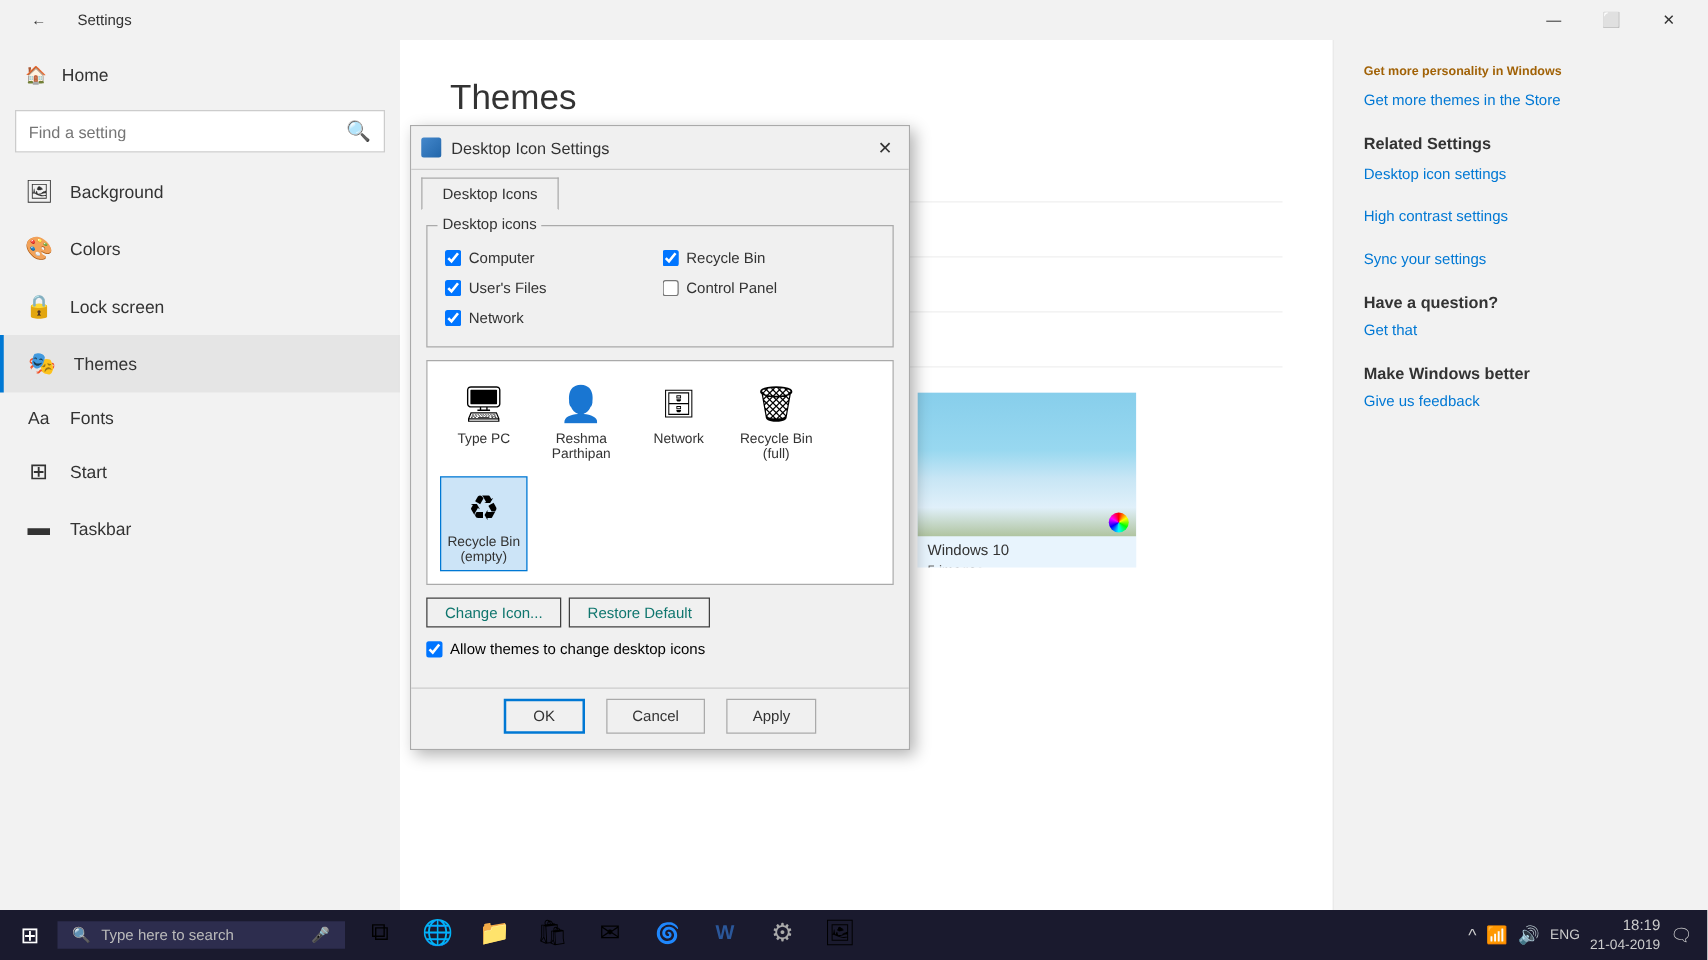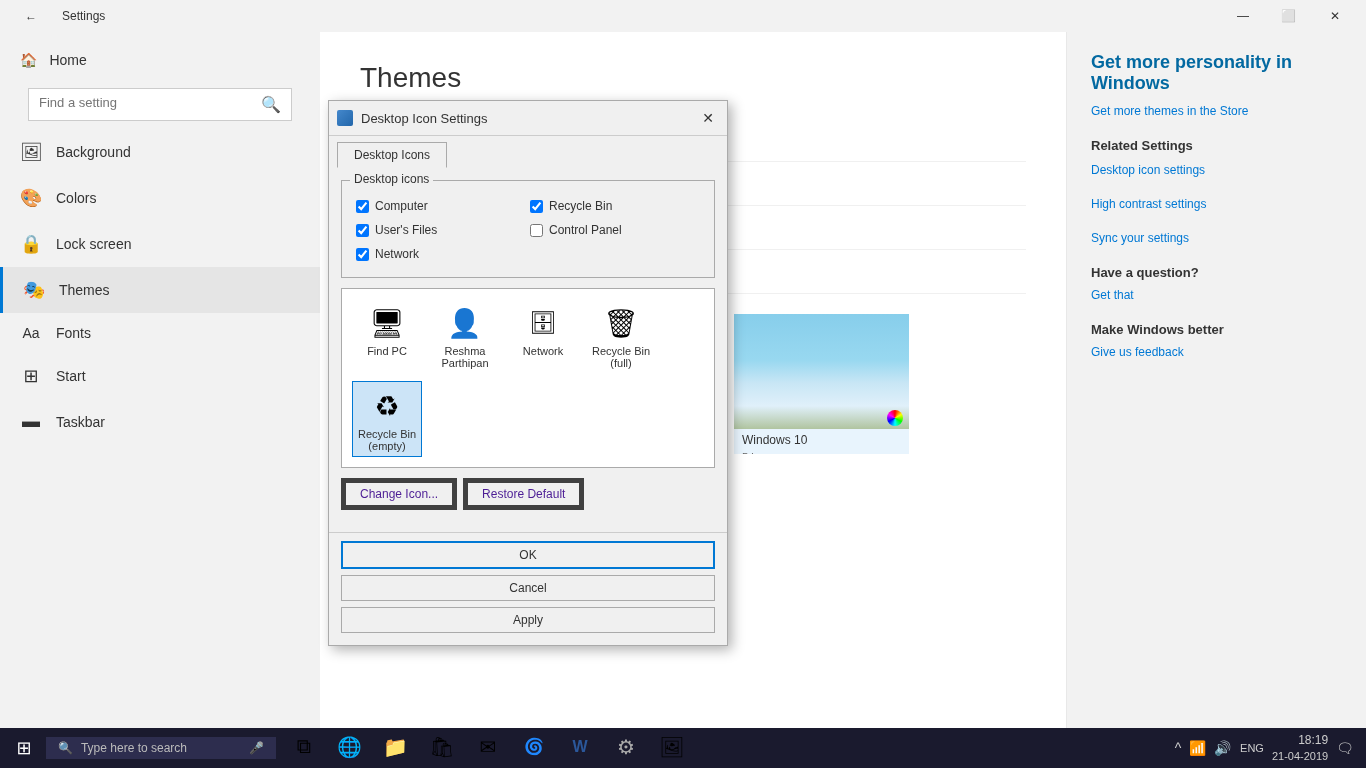"Get more personality in Windows" .right-panel-title { color: #0369a1 -> #a16207; font-size: 18px -> 10px }
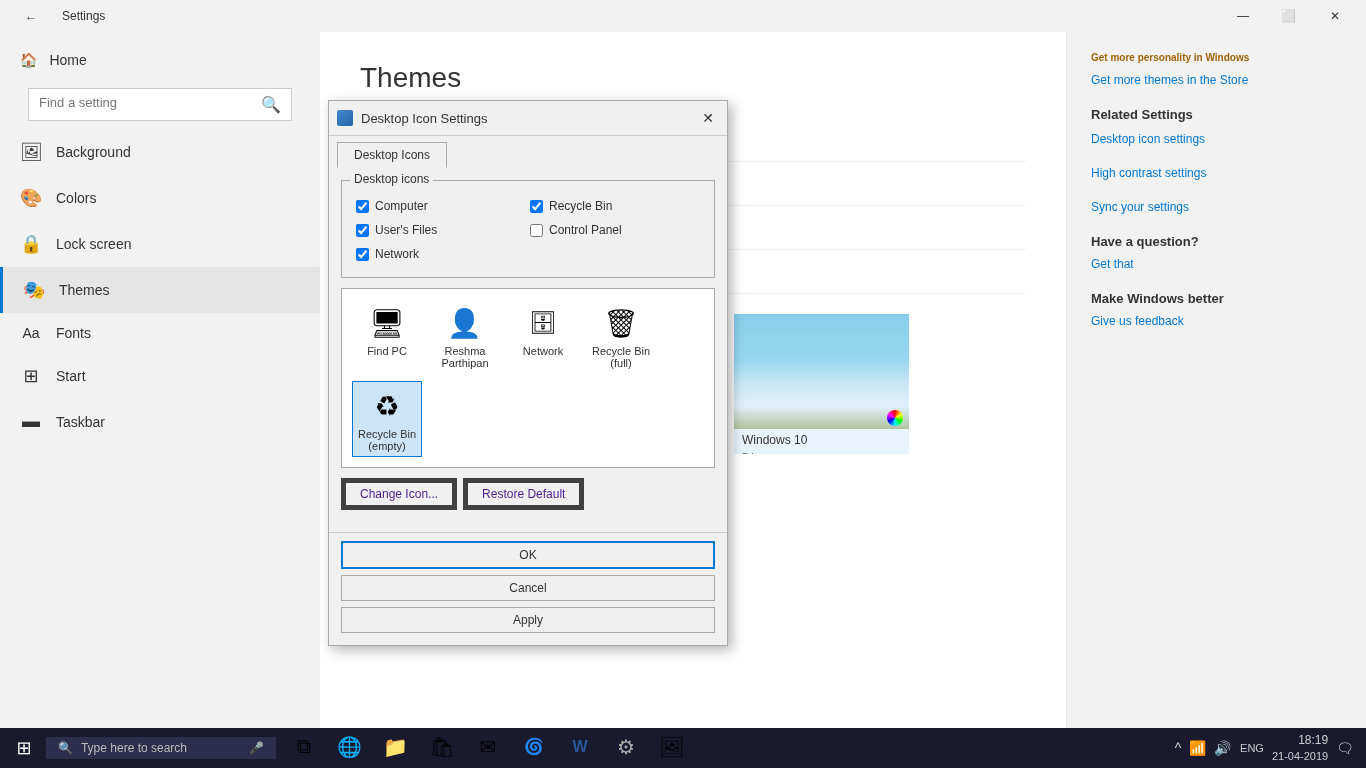"Find a setting" .search-box { align-items: flex-start -> center; margin: 8px 28px -> 8px 12px }
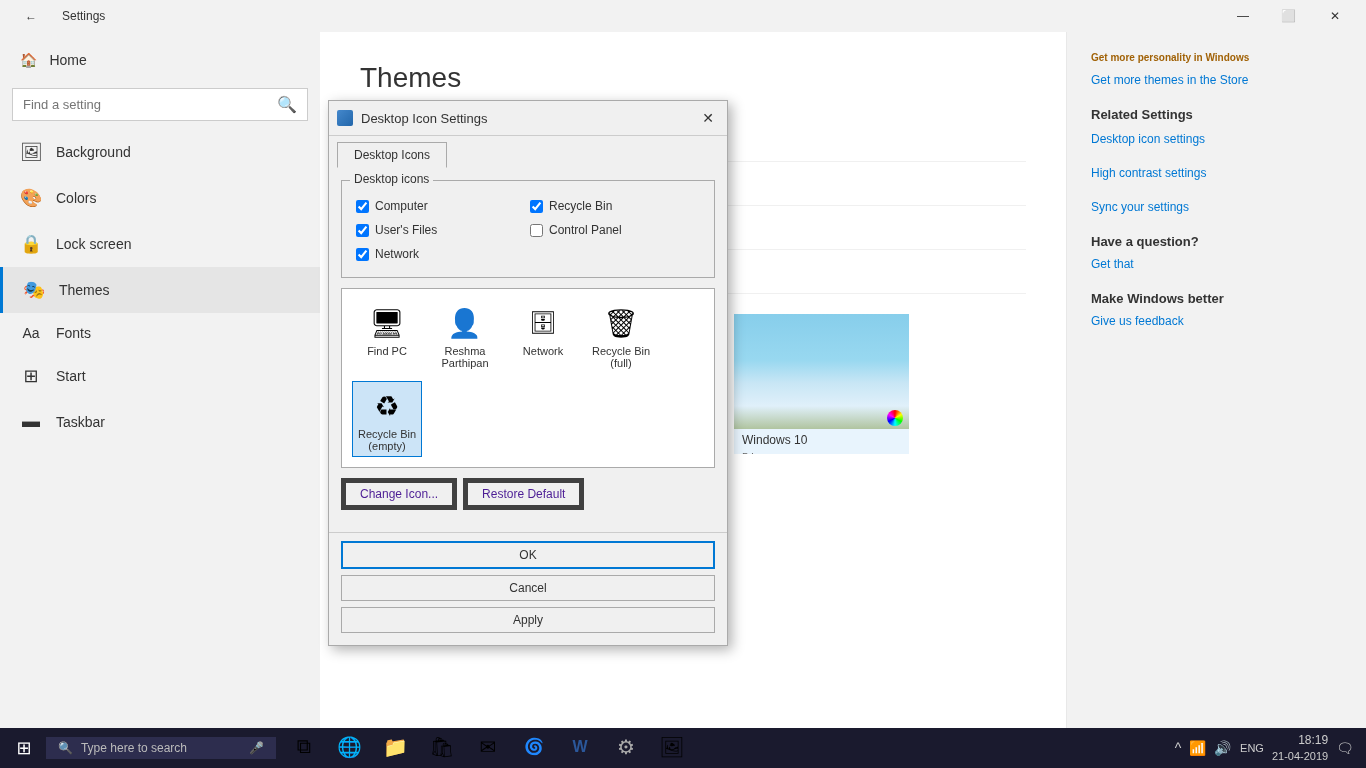"Find PC" div.icon-label { text: Find -> Type }
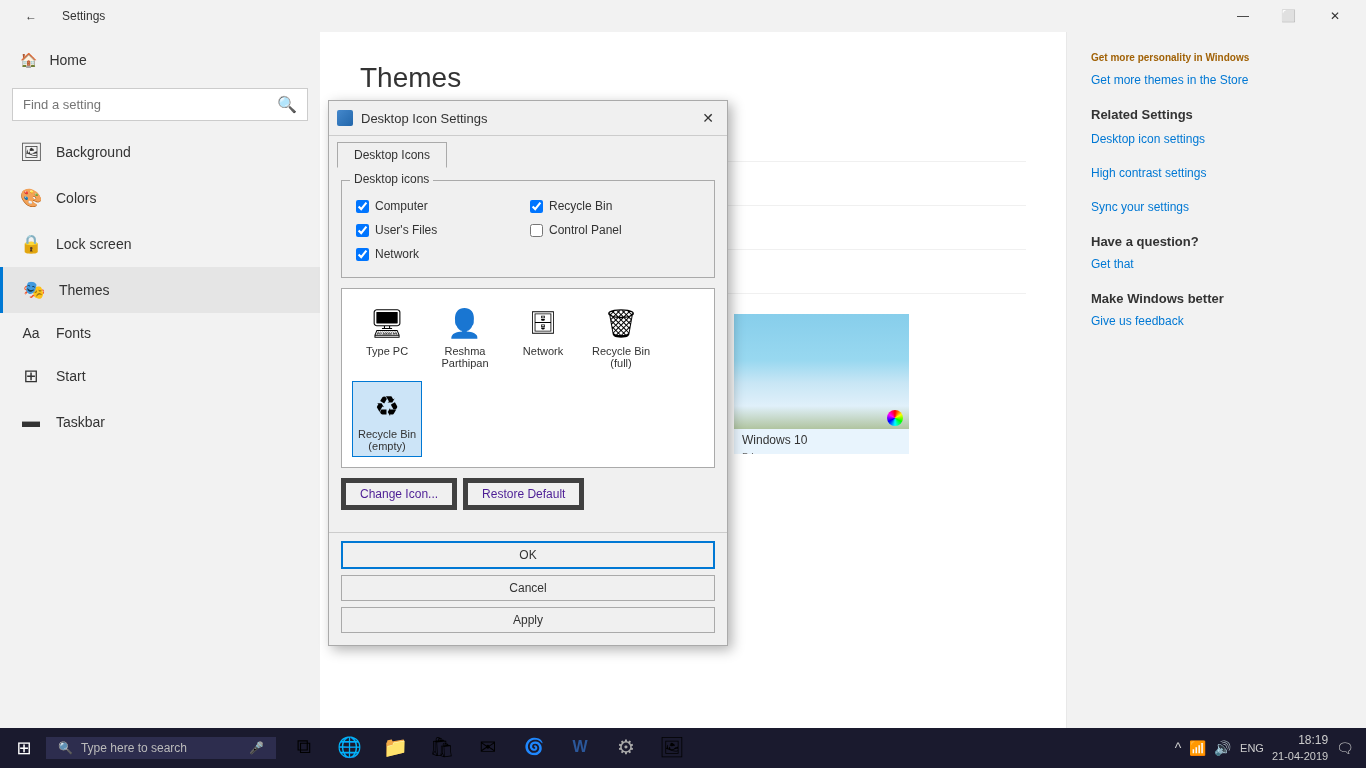"Change Icon..." .dialog-btn { border: 5px solid #404040 -> 1px solid #404040; color: #4c1d95 -> #0f766e }
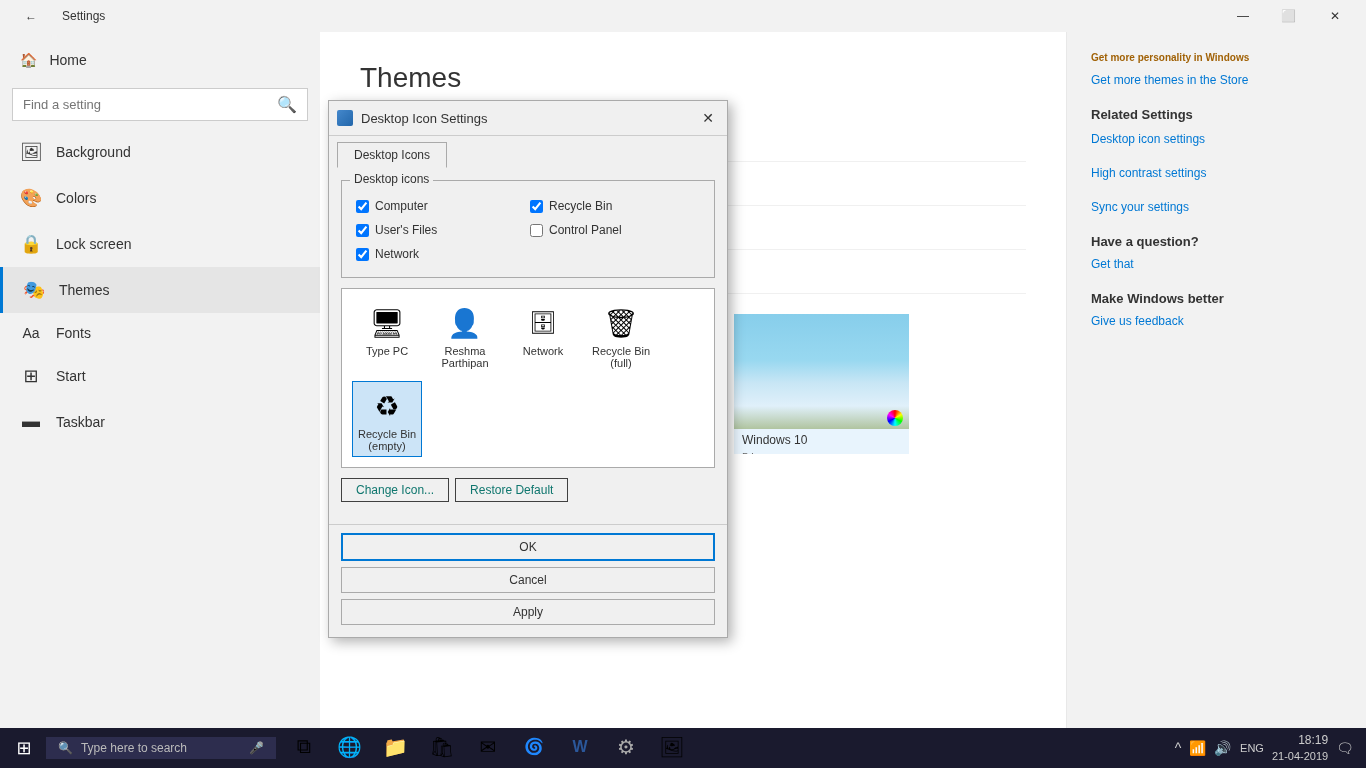"Allow themes to change desktop" div.allow-themes-row { html: none -> <div> <input> <span>Allow themes to change desktop icons</span> </div> }
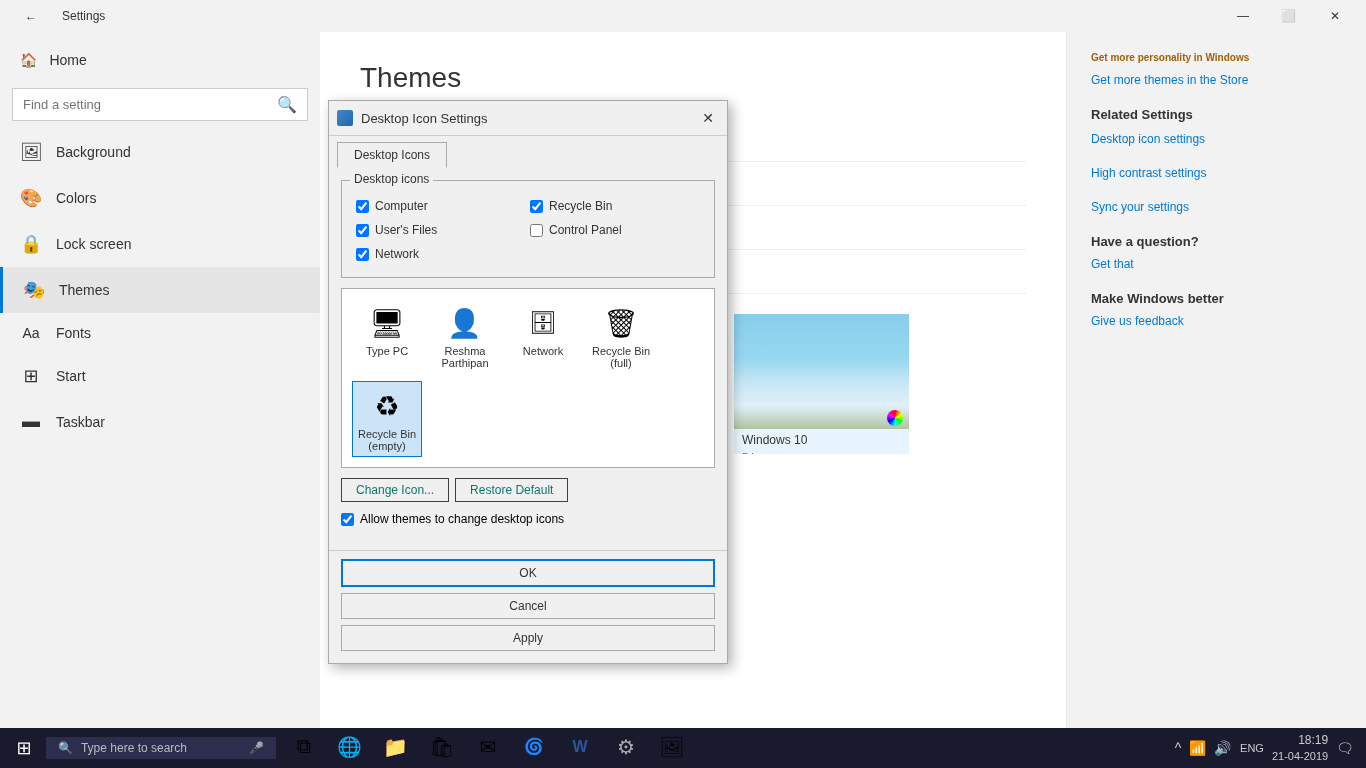"OK" .dialog-footer { flex-direction: column -> none; gap: 6px -> 17px }
